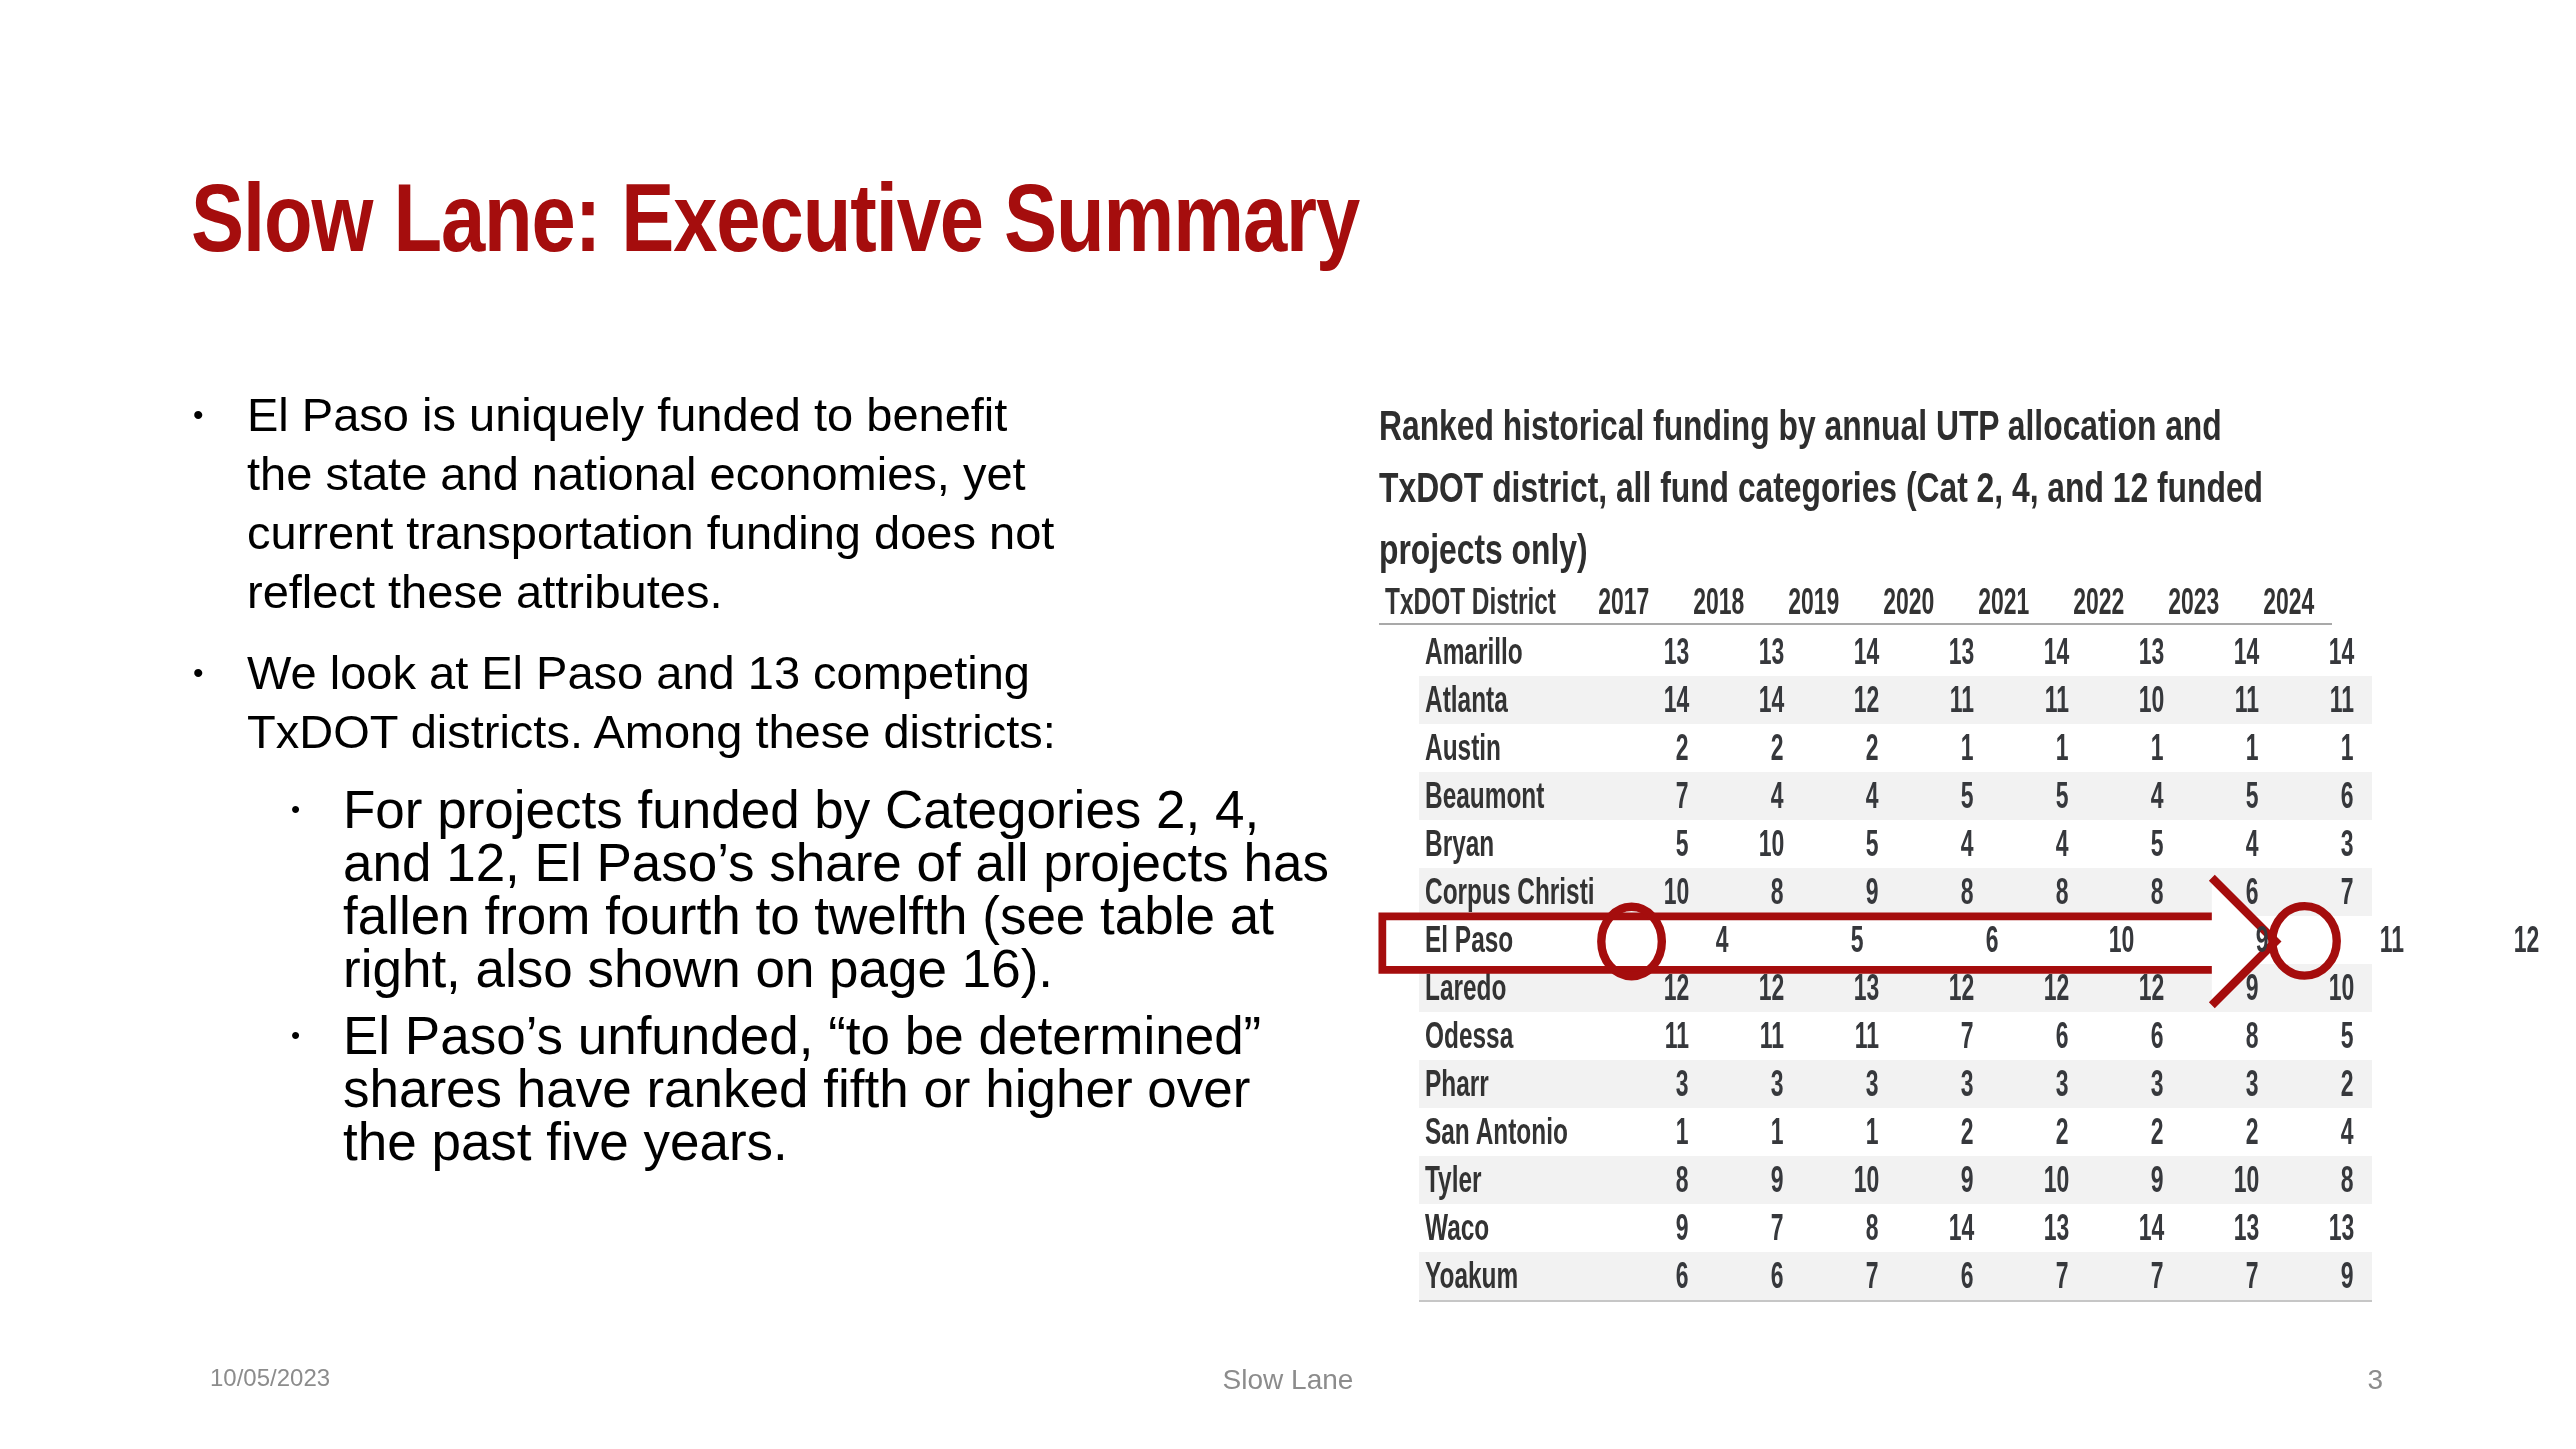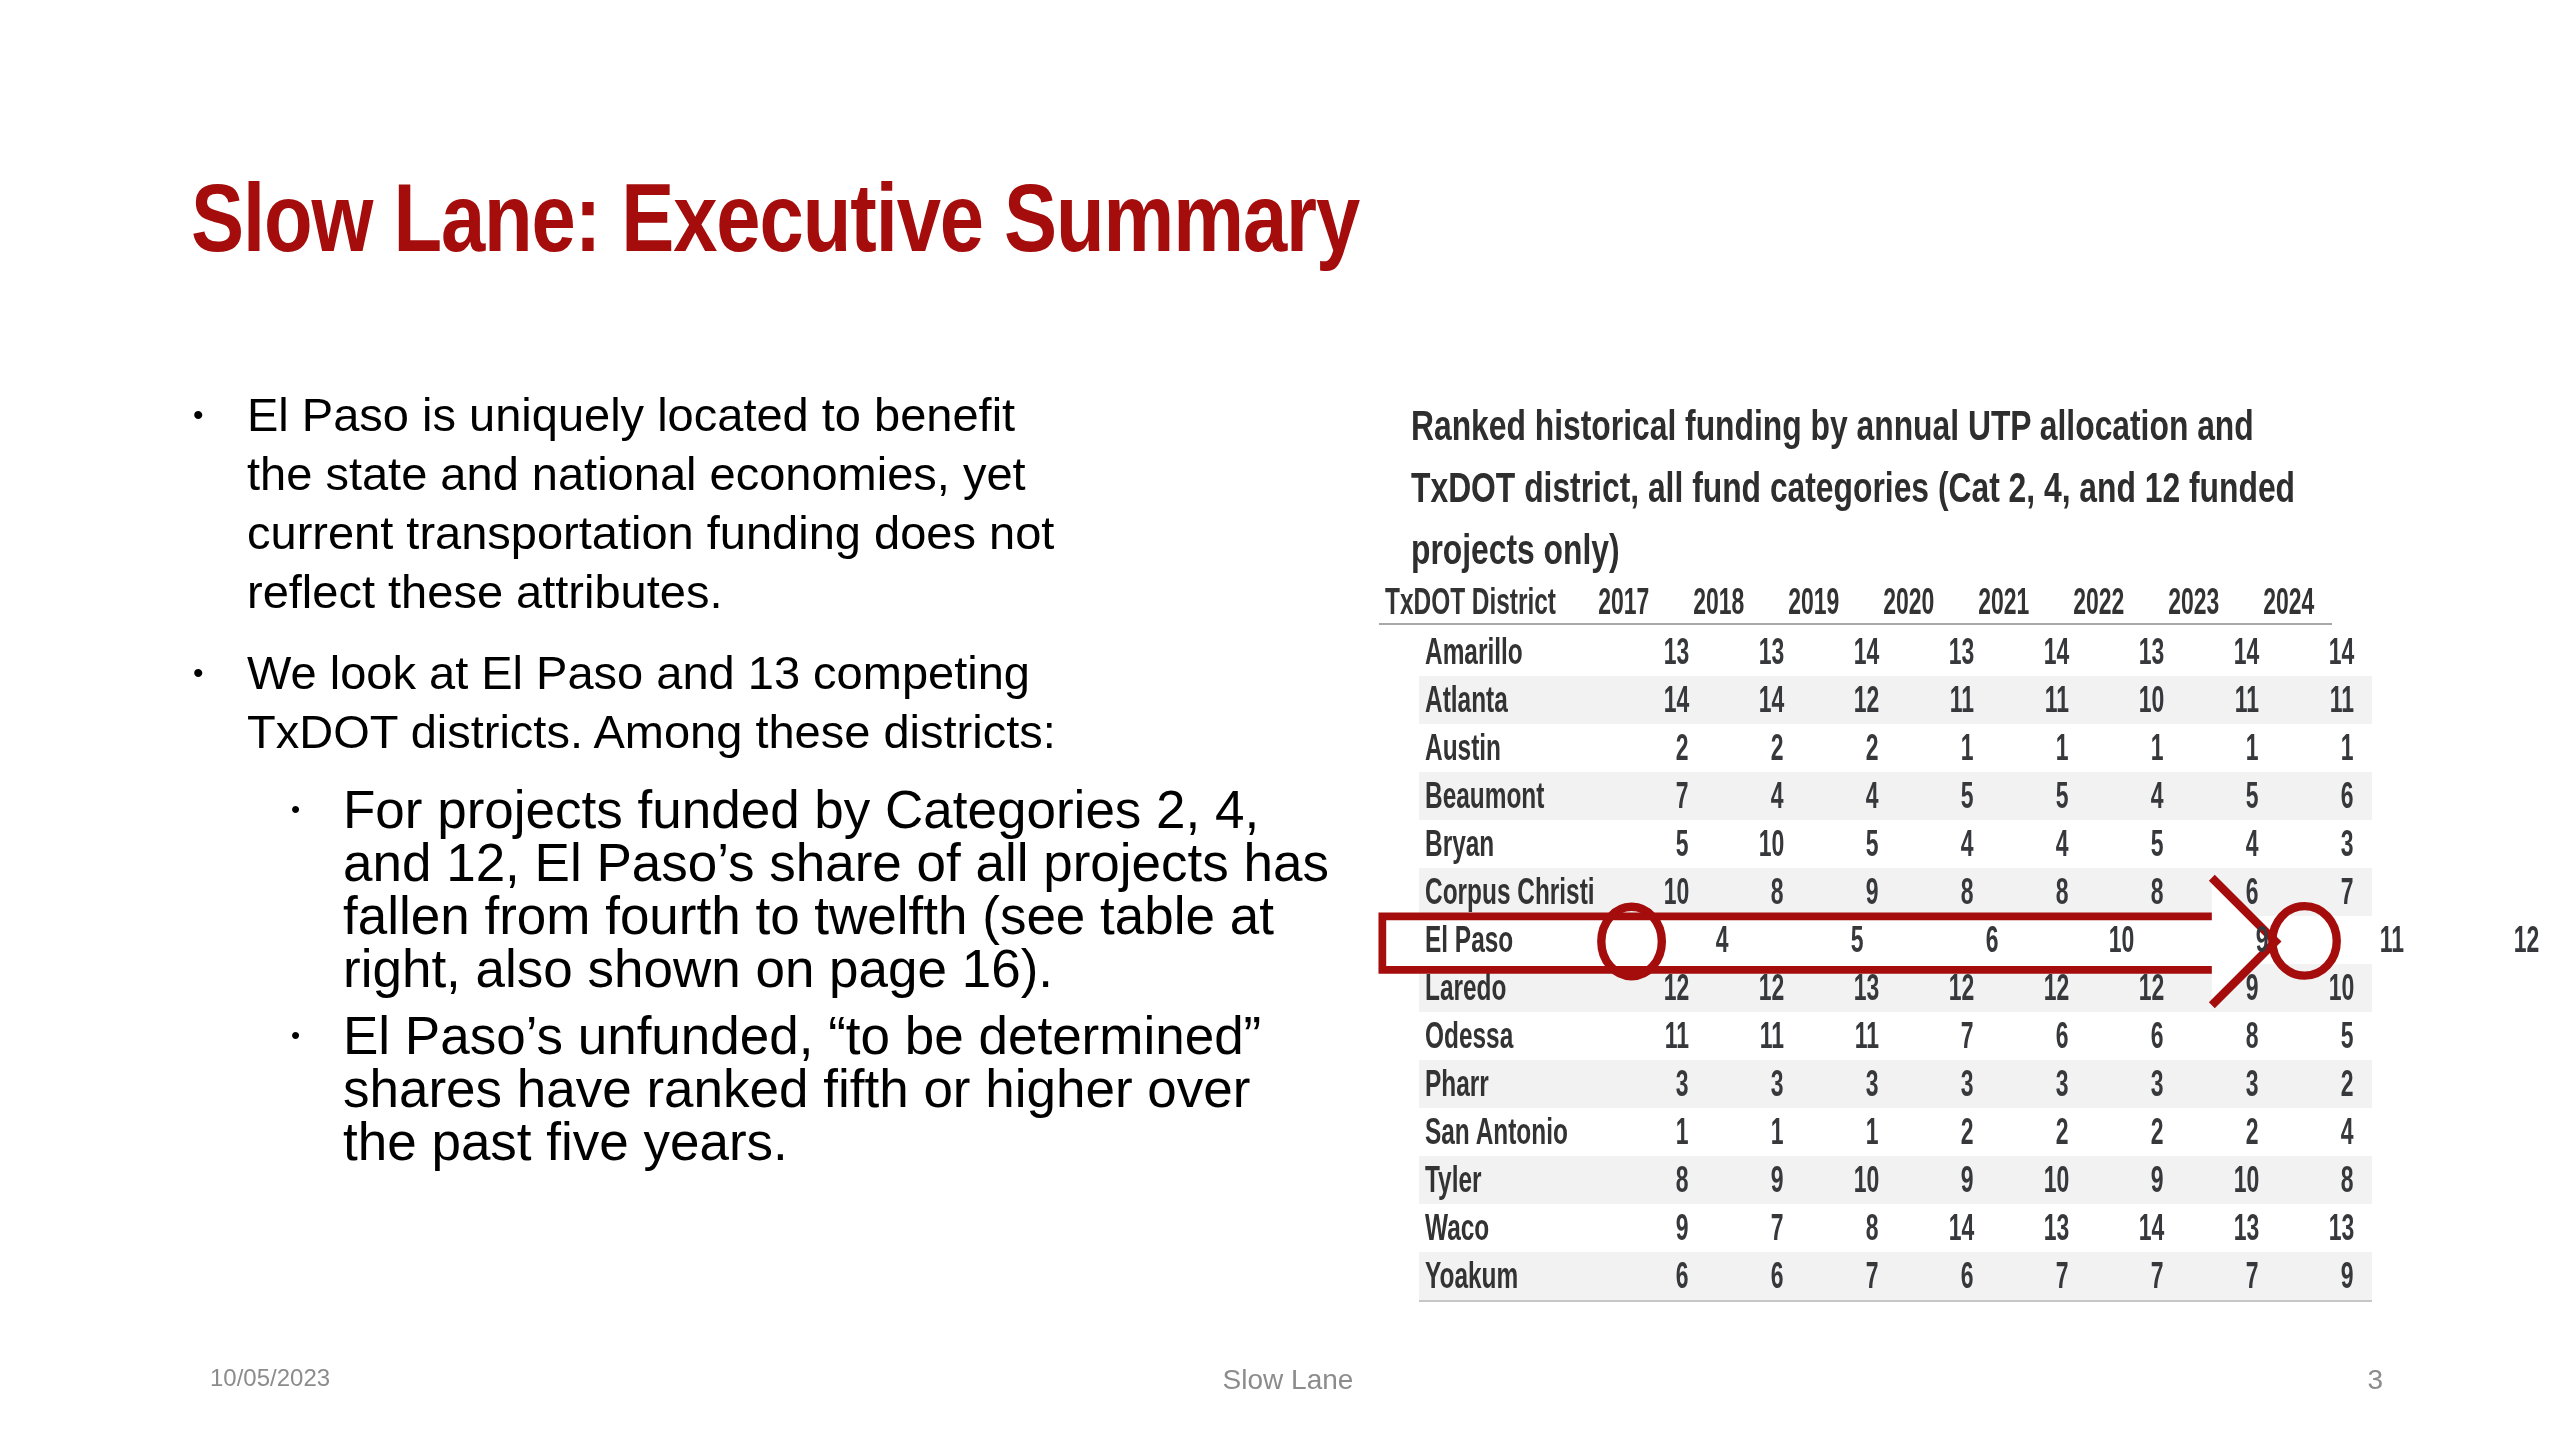"El Paso is uniquely located" div.line { text: located -> funded }
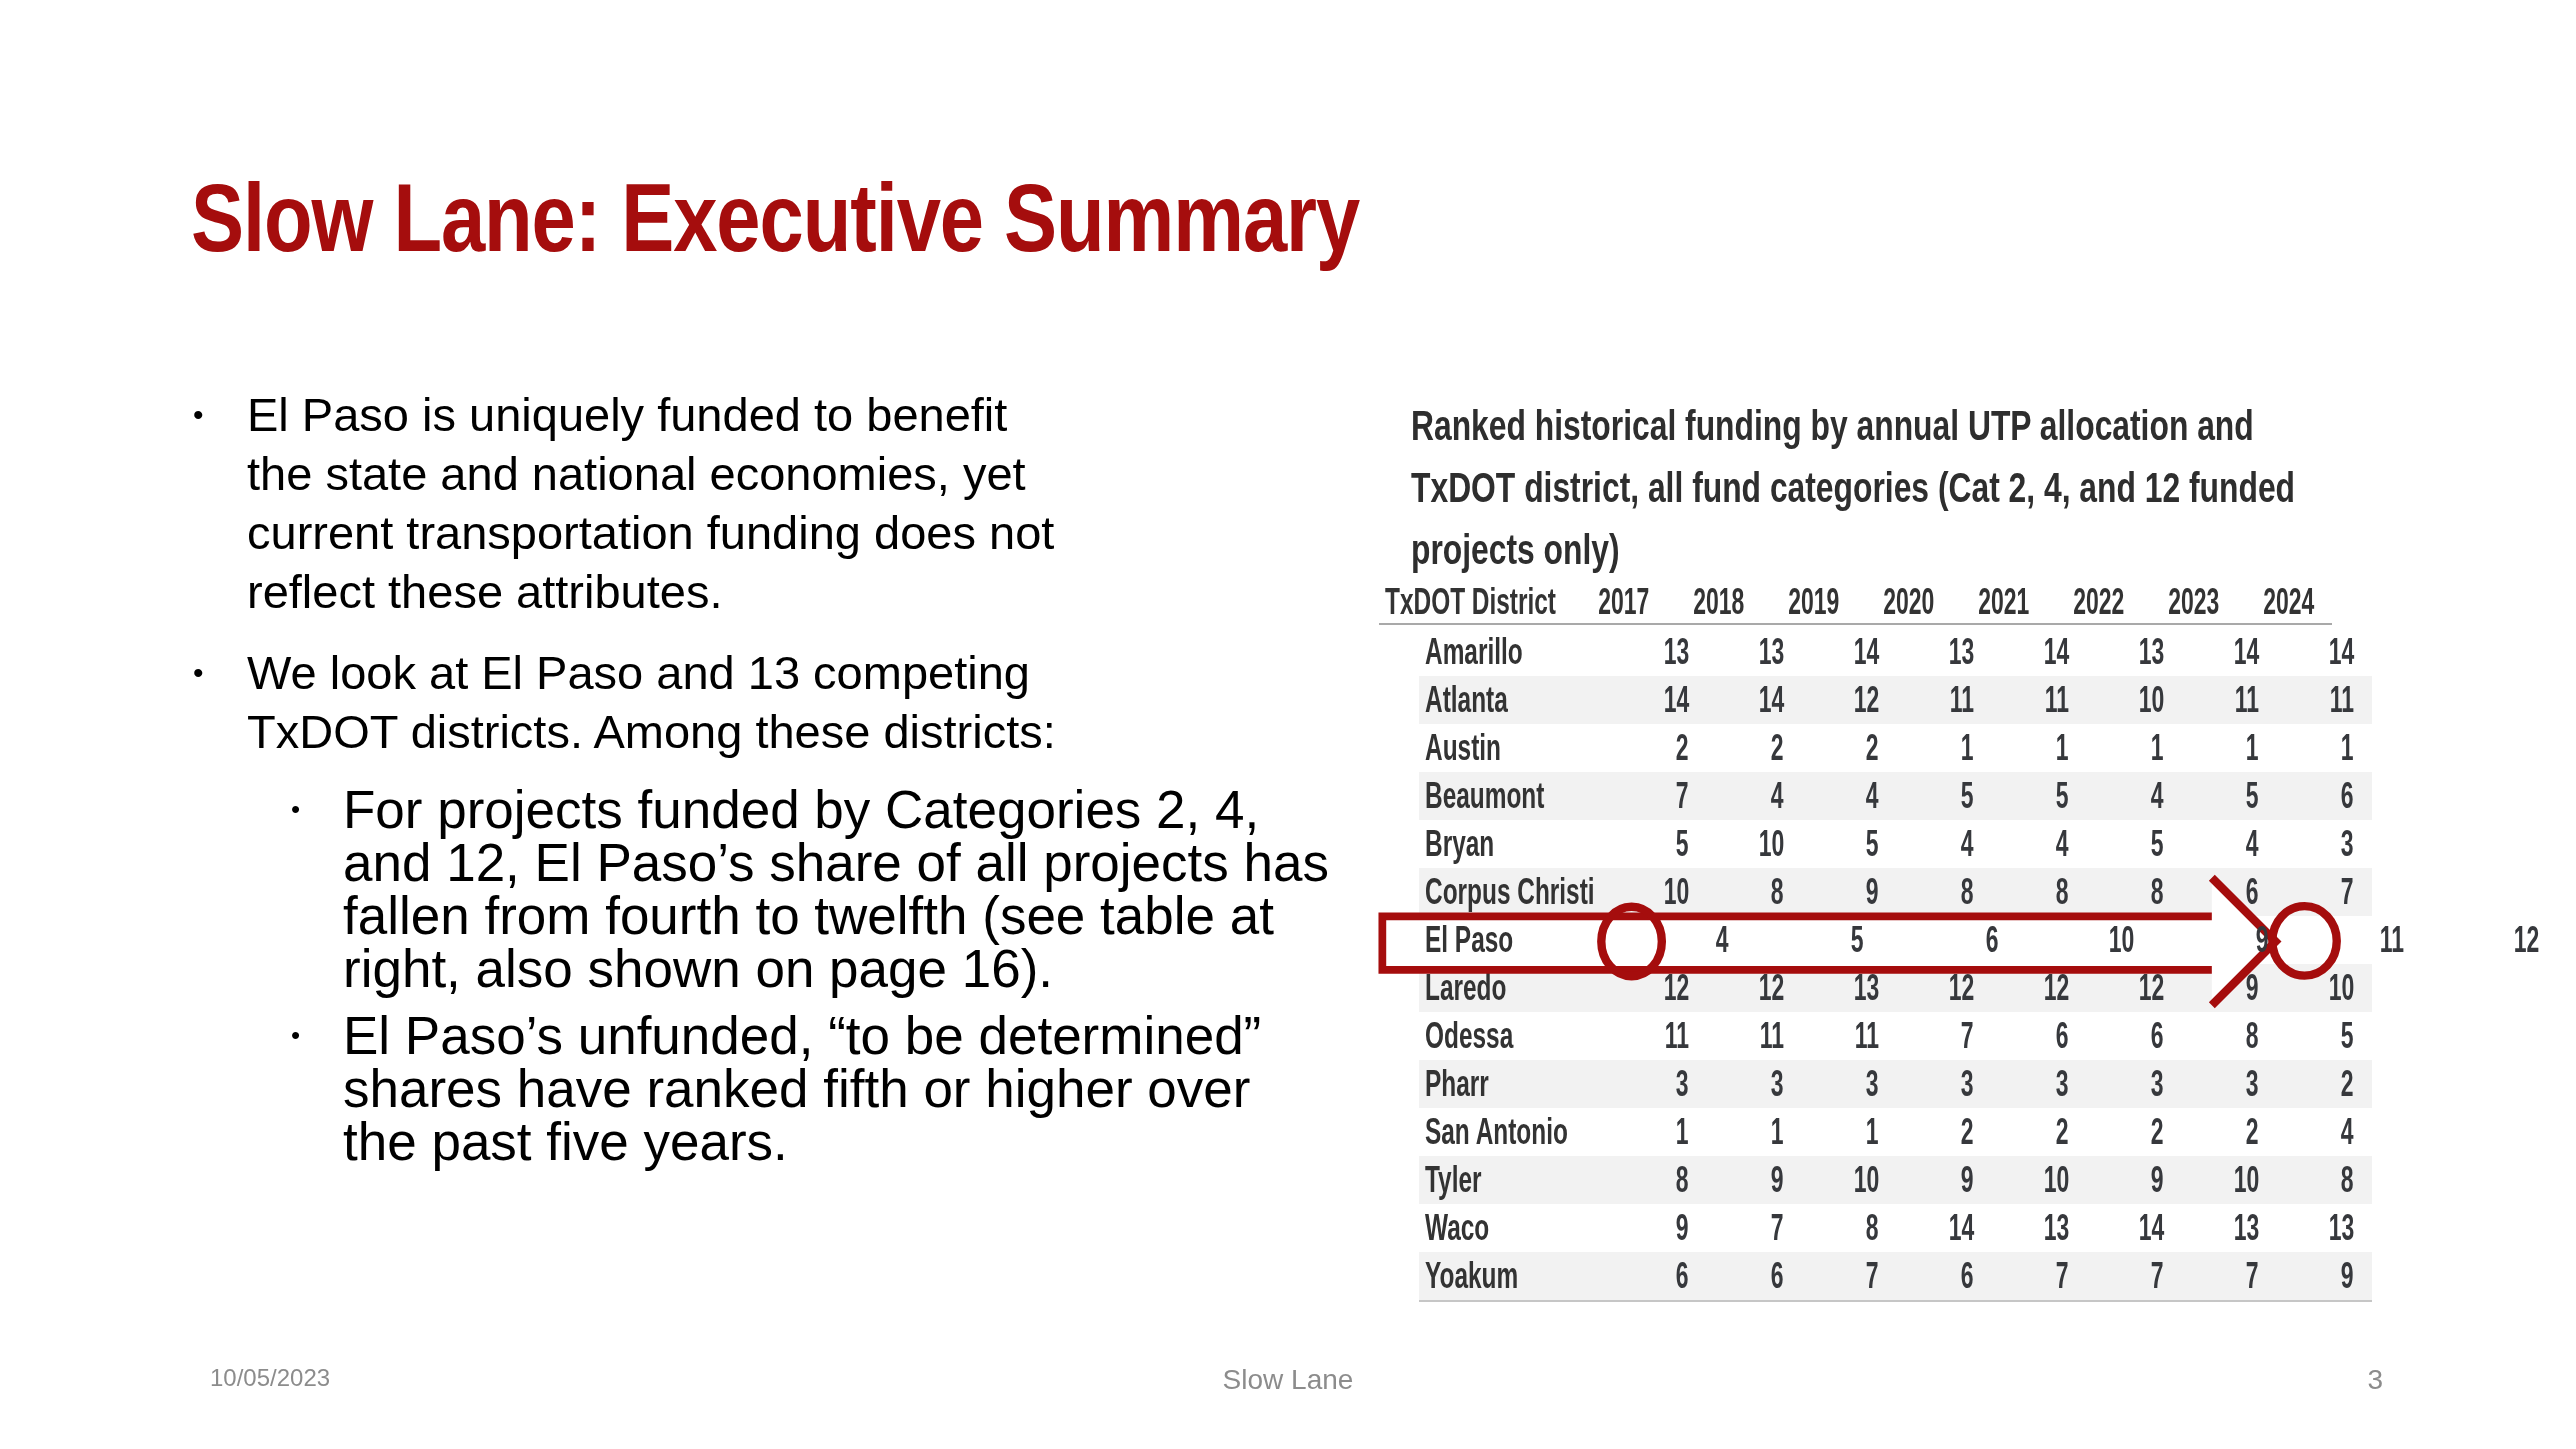"Ranked historical funding by annual" .tbl-title .tline { margin-left: 32px -> none }
